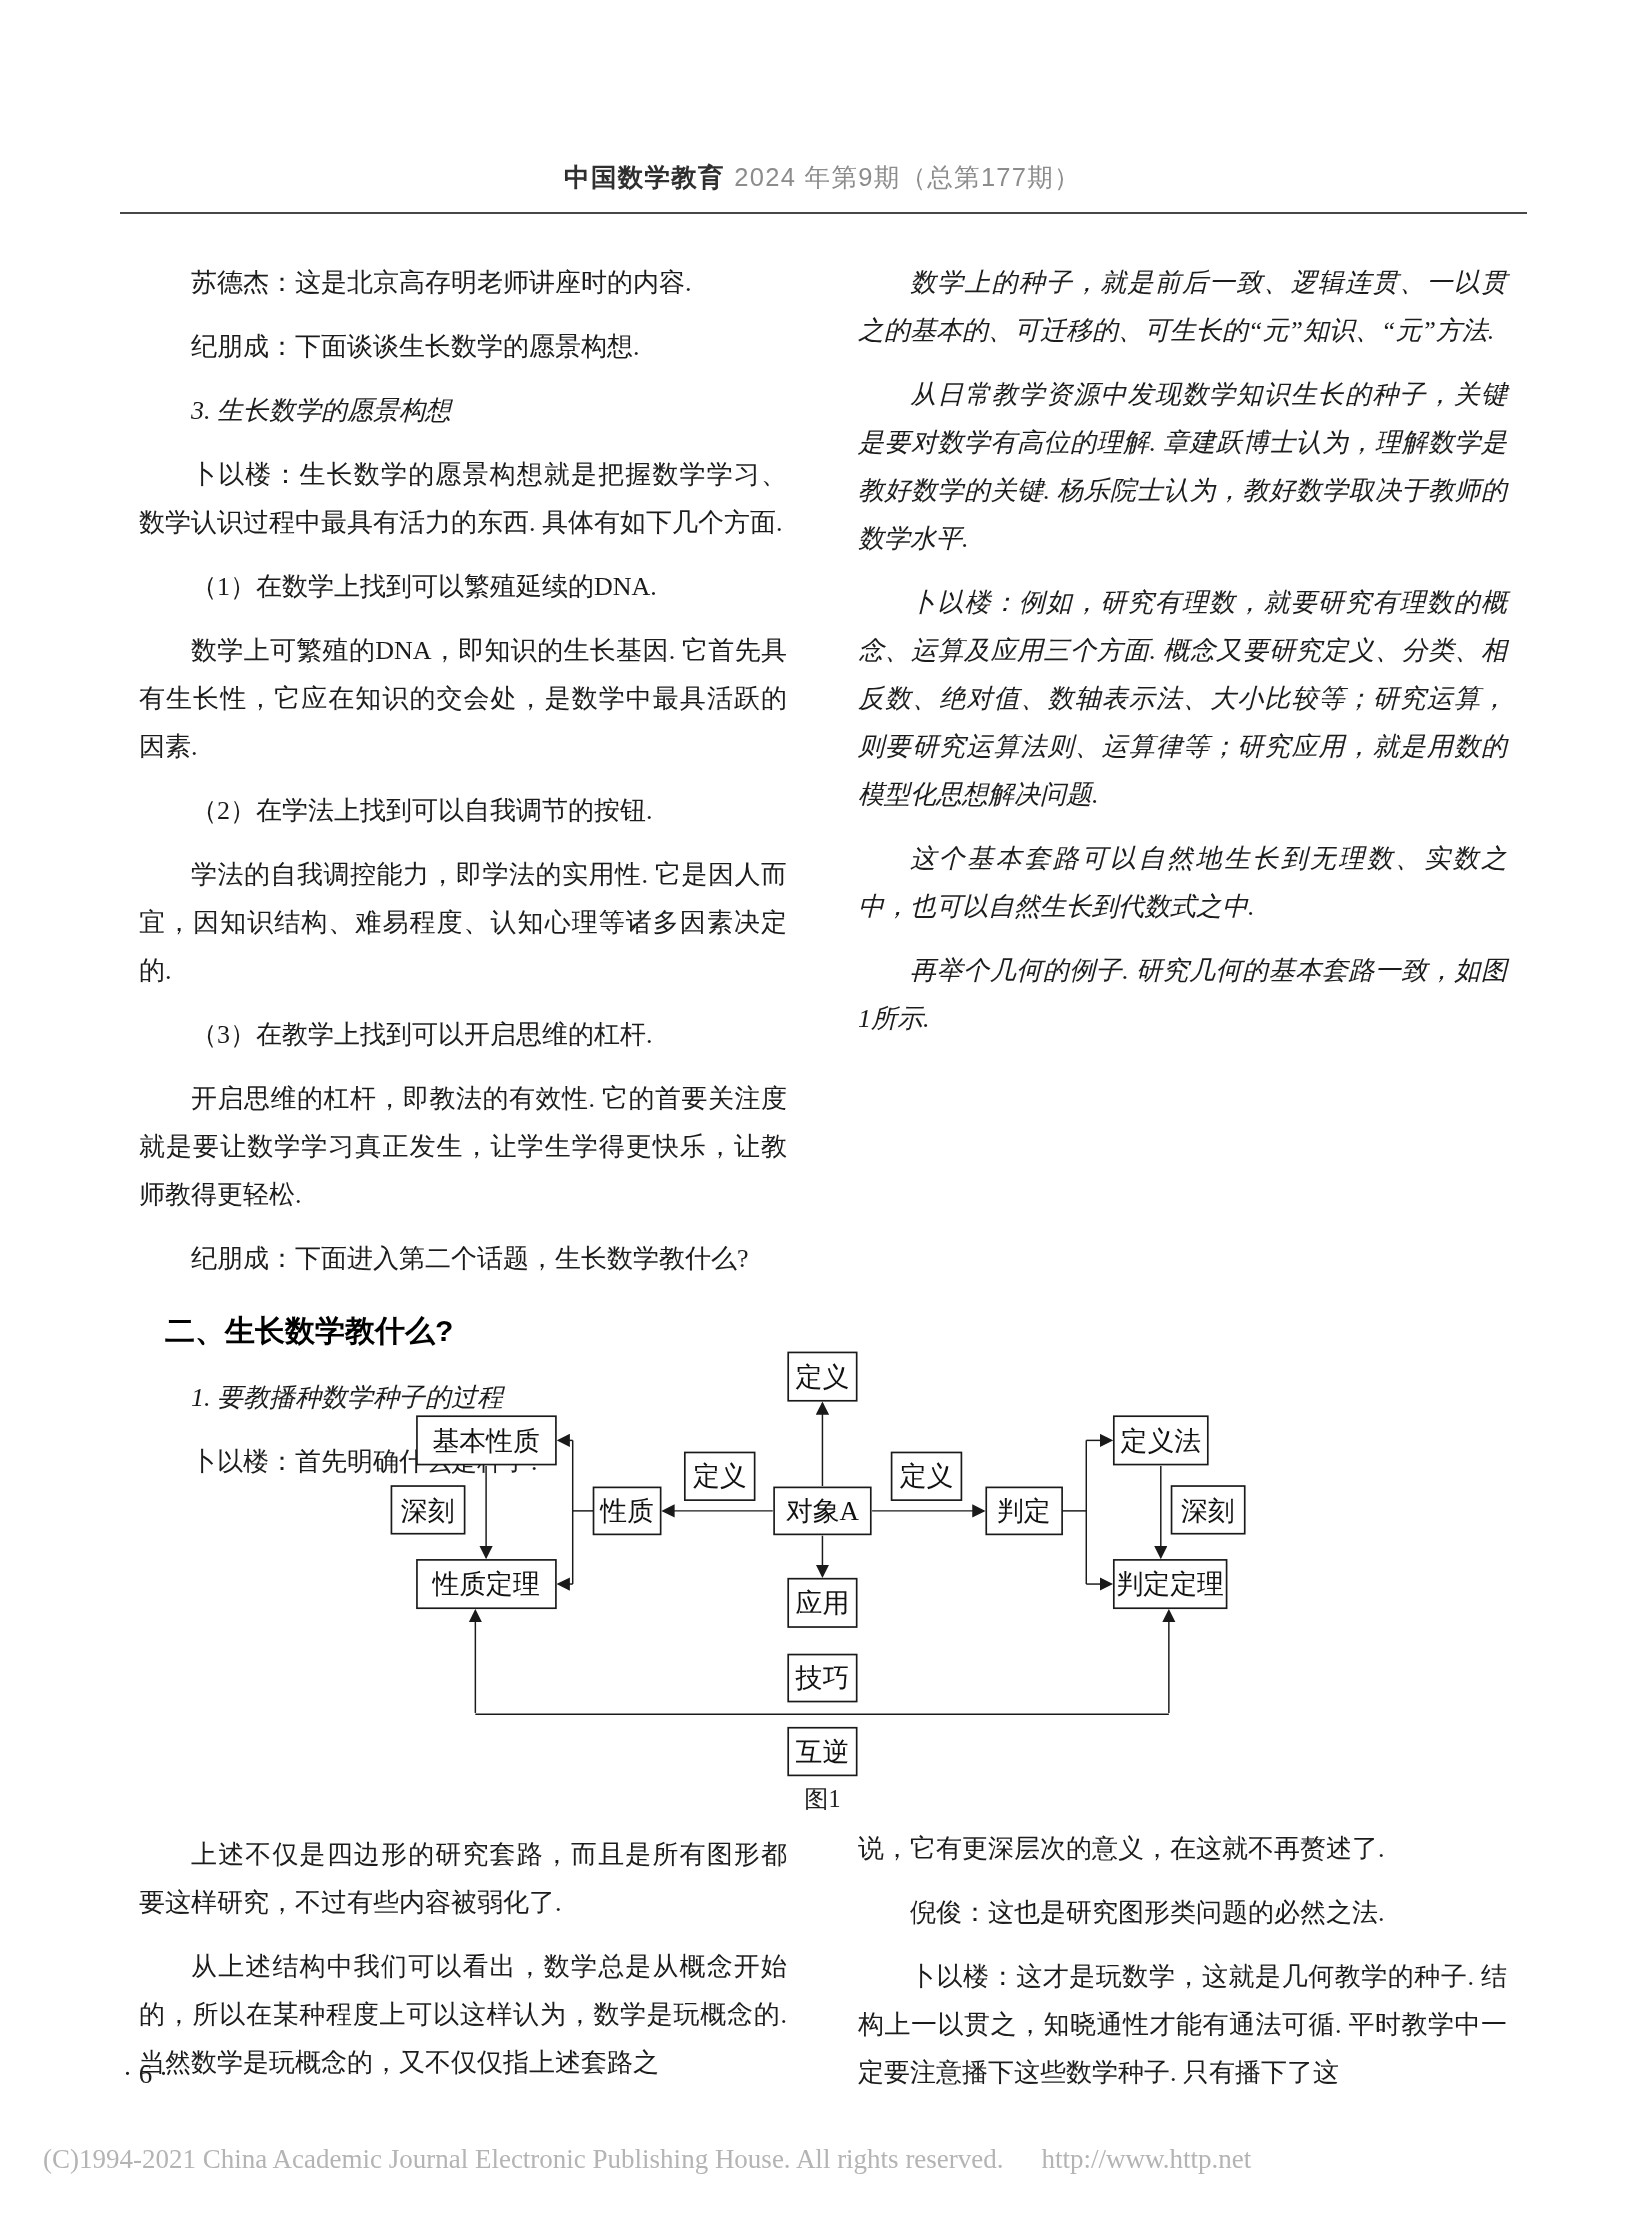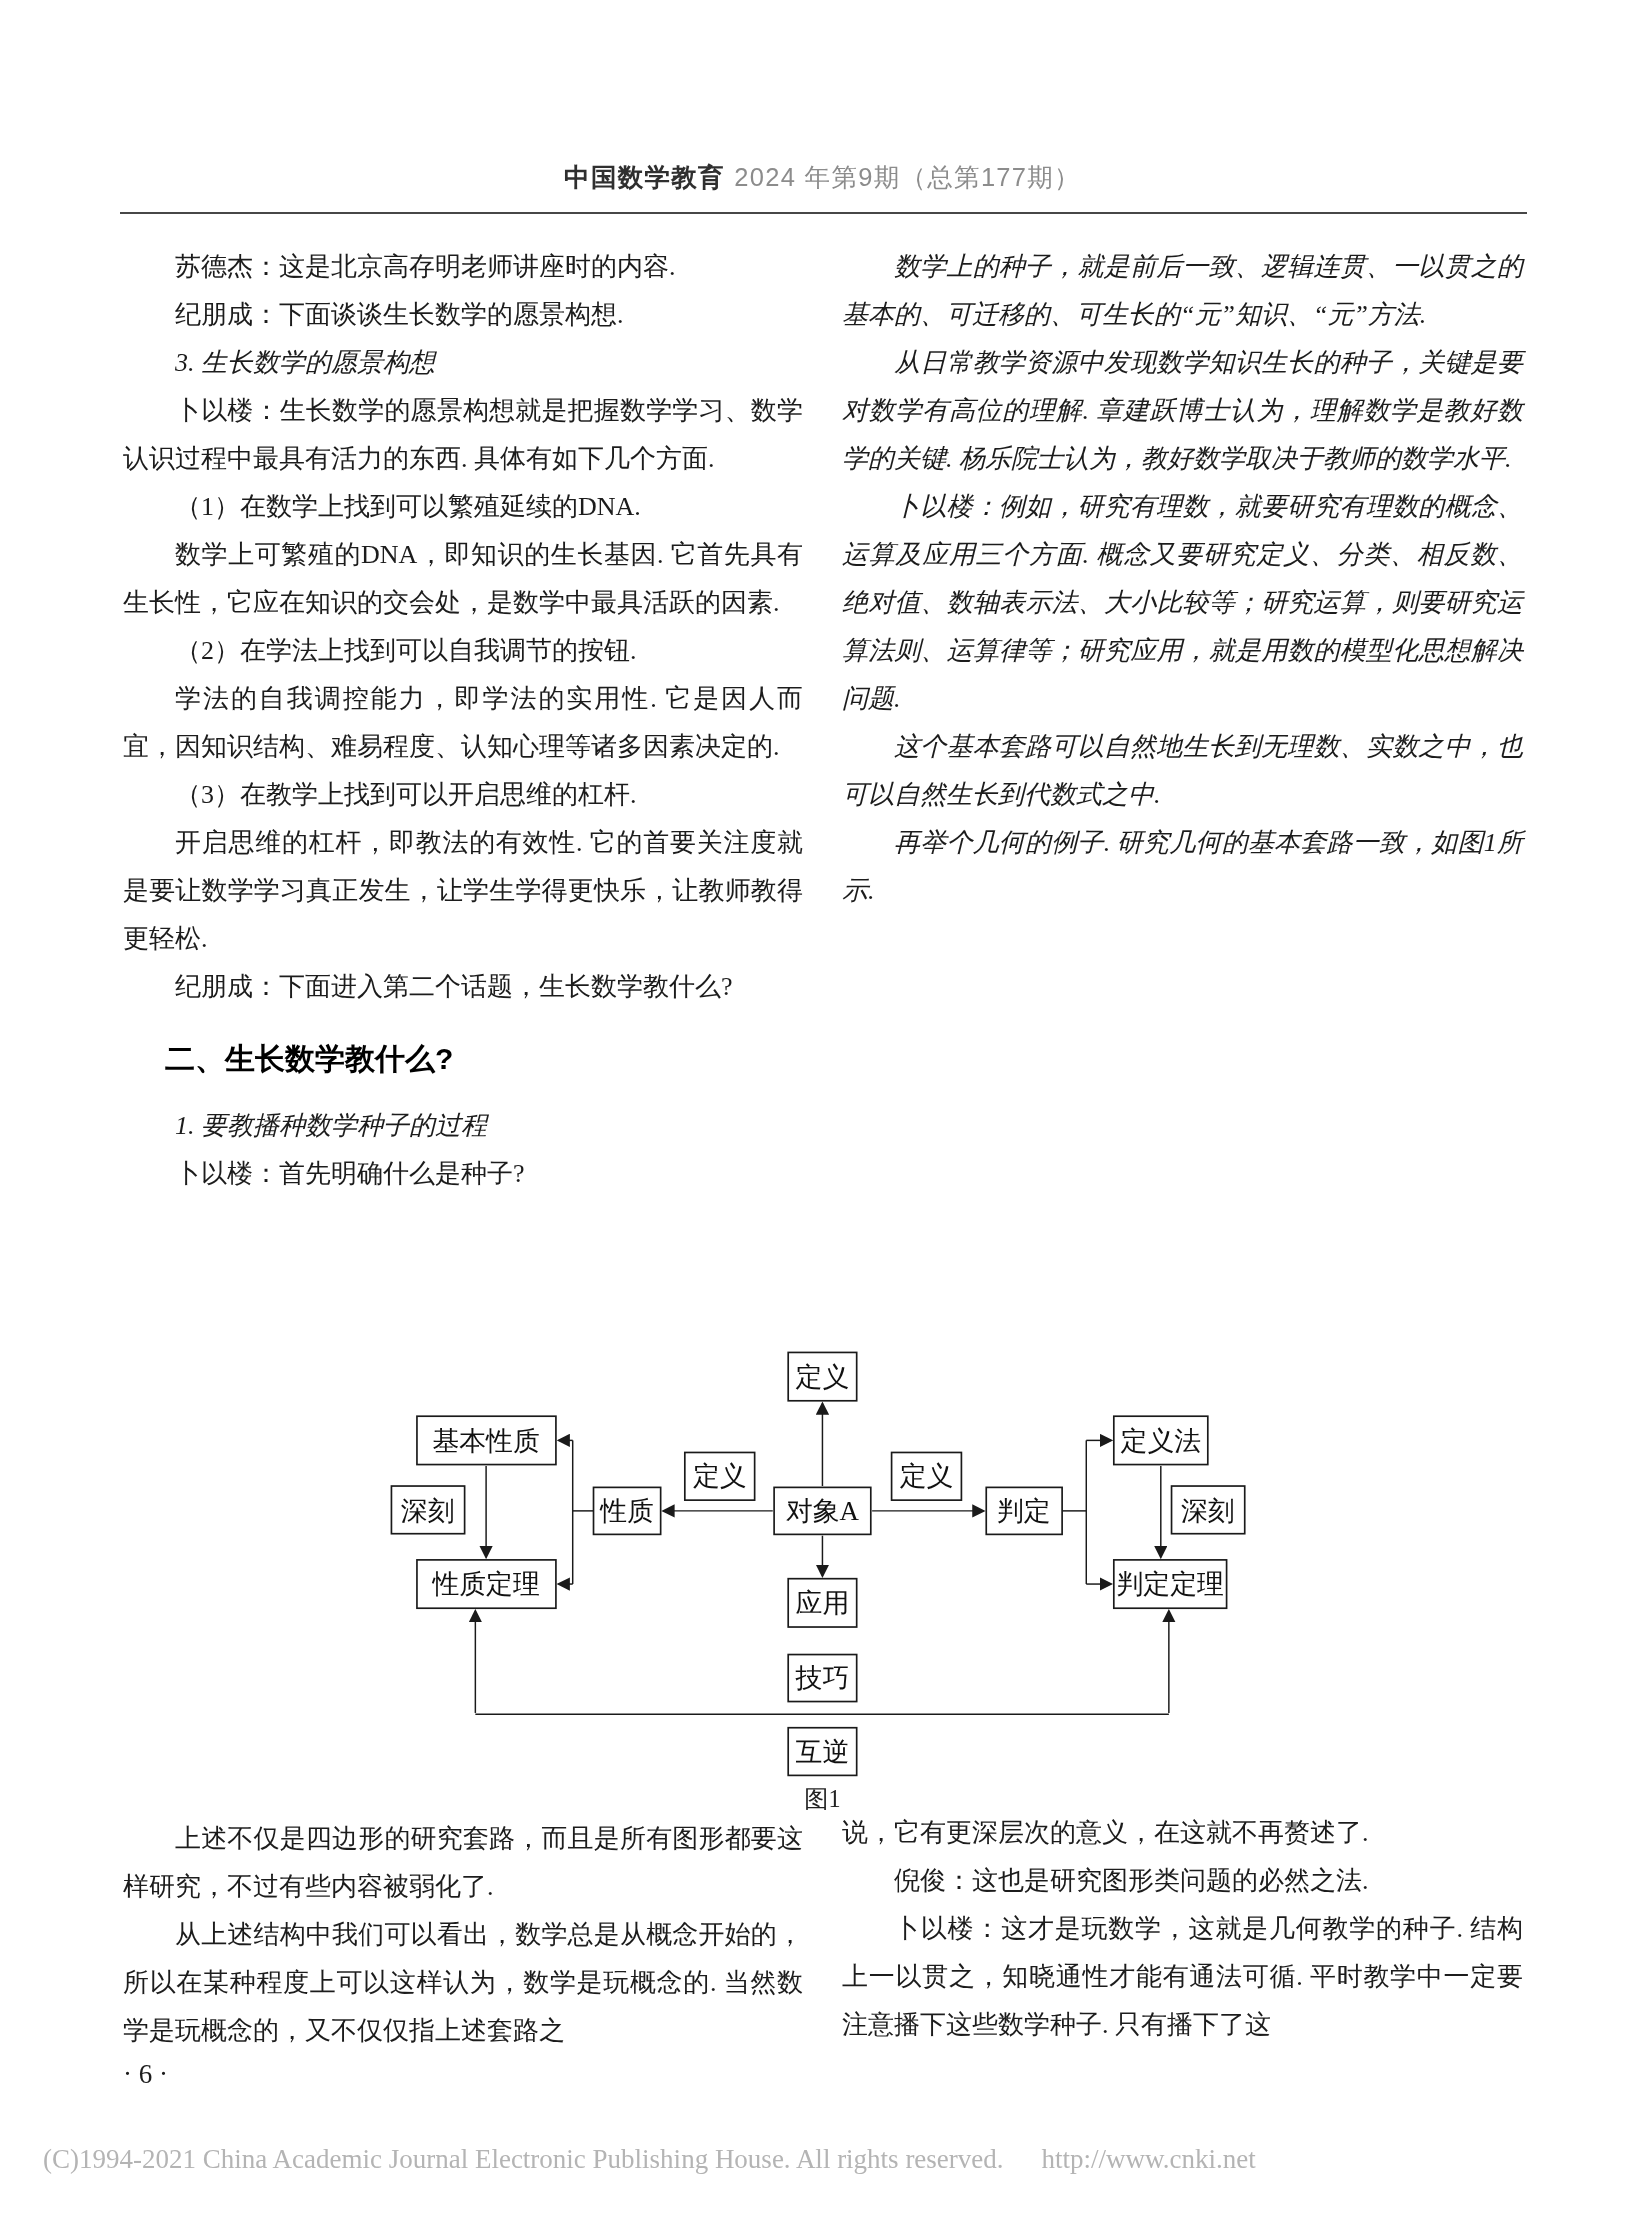"苏德杰：这是北京高存明老师讲座时的内容." .col p { margin: 0 -> 16px }
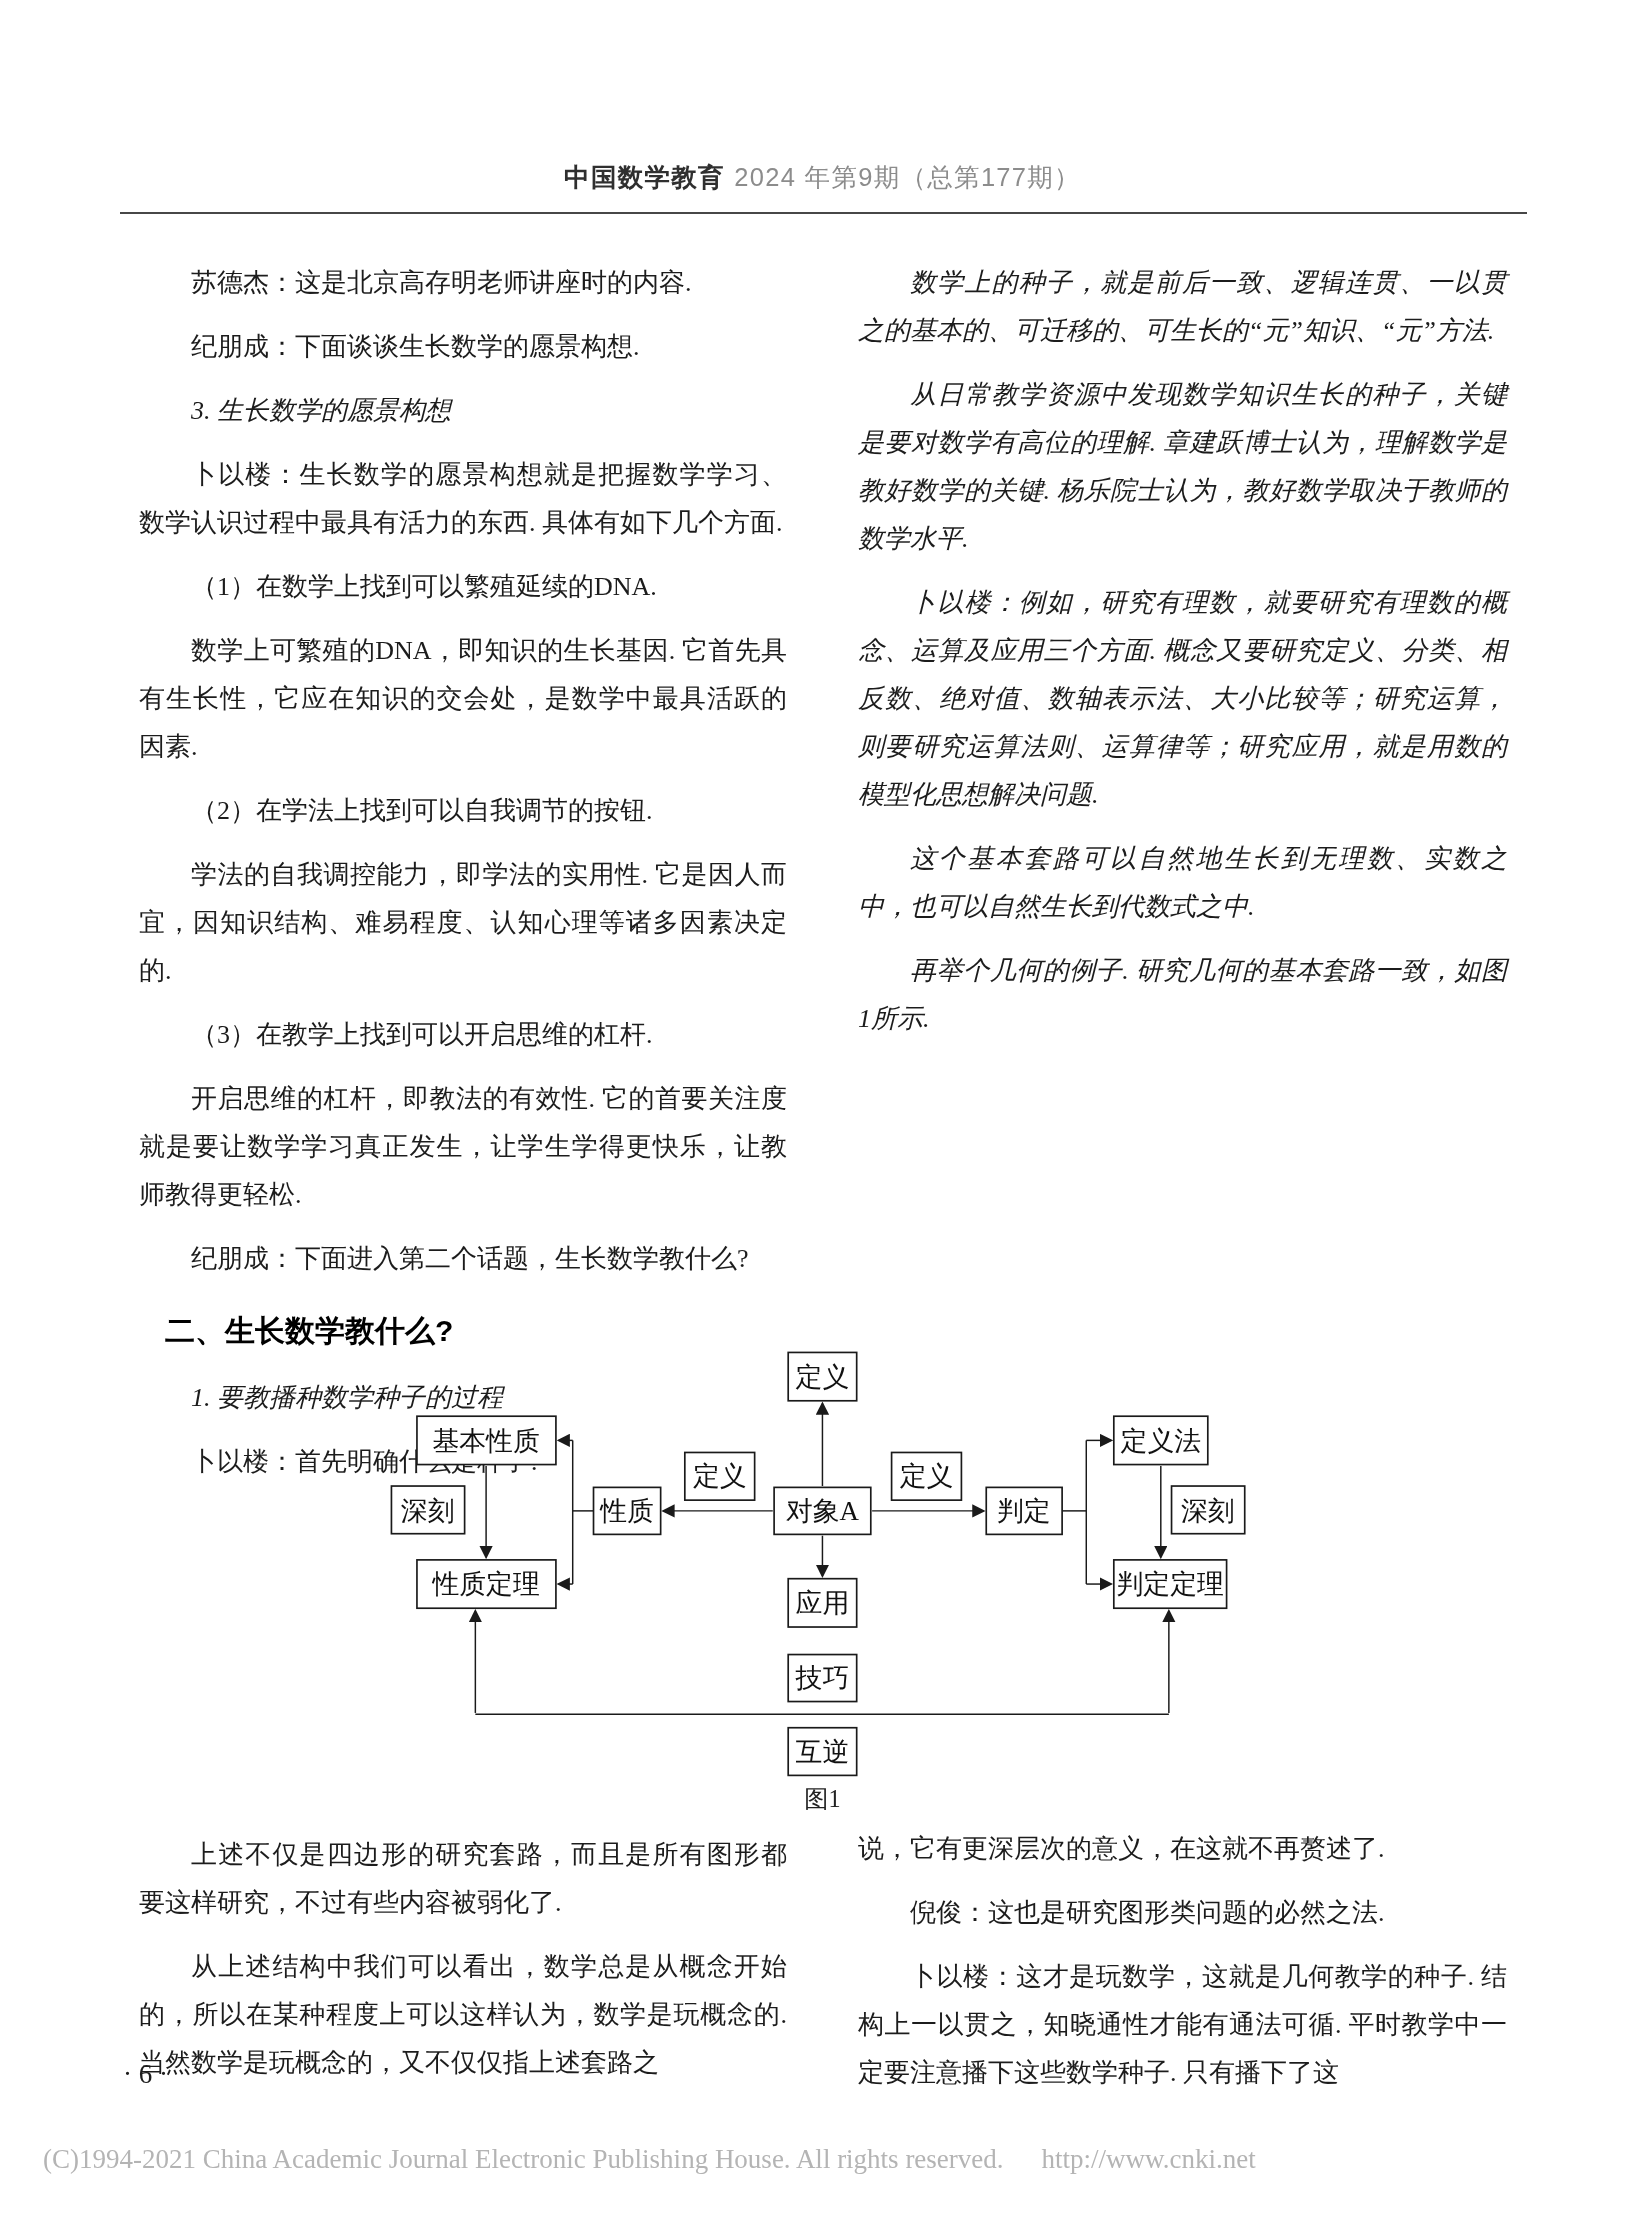"http://www.cnki.net" span.footer-url { text: http://www.cnki.net -> http://www.http.net }
